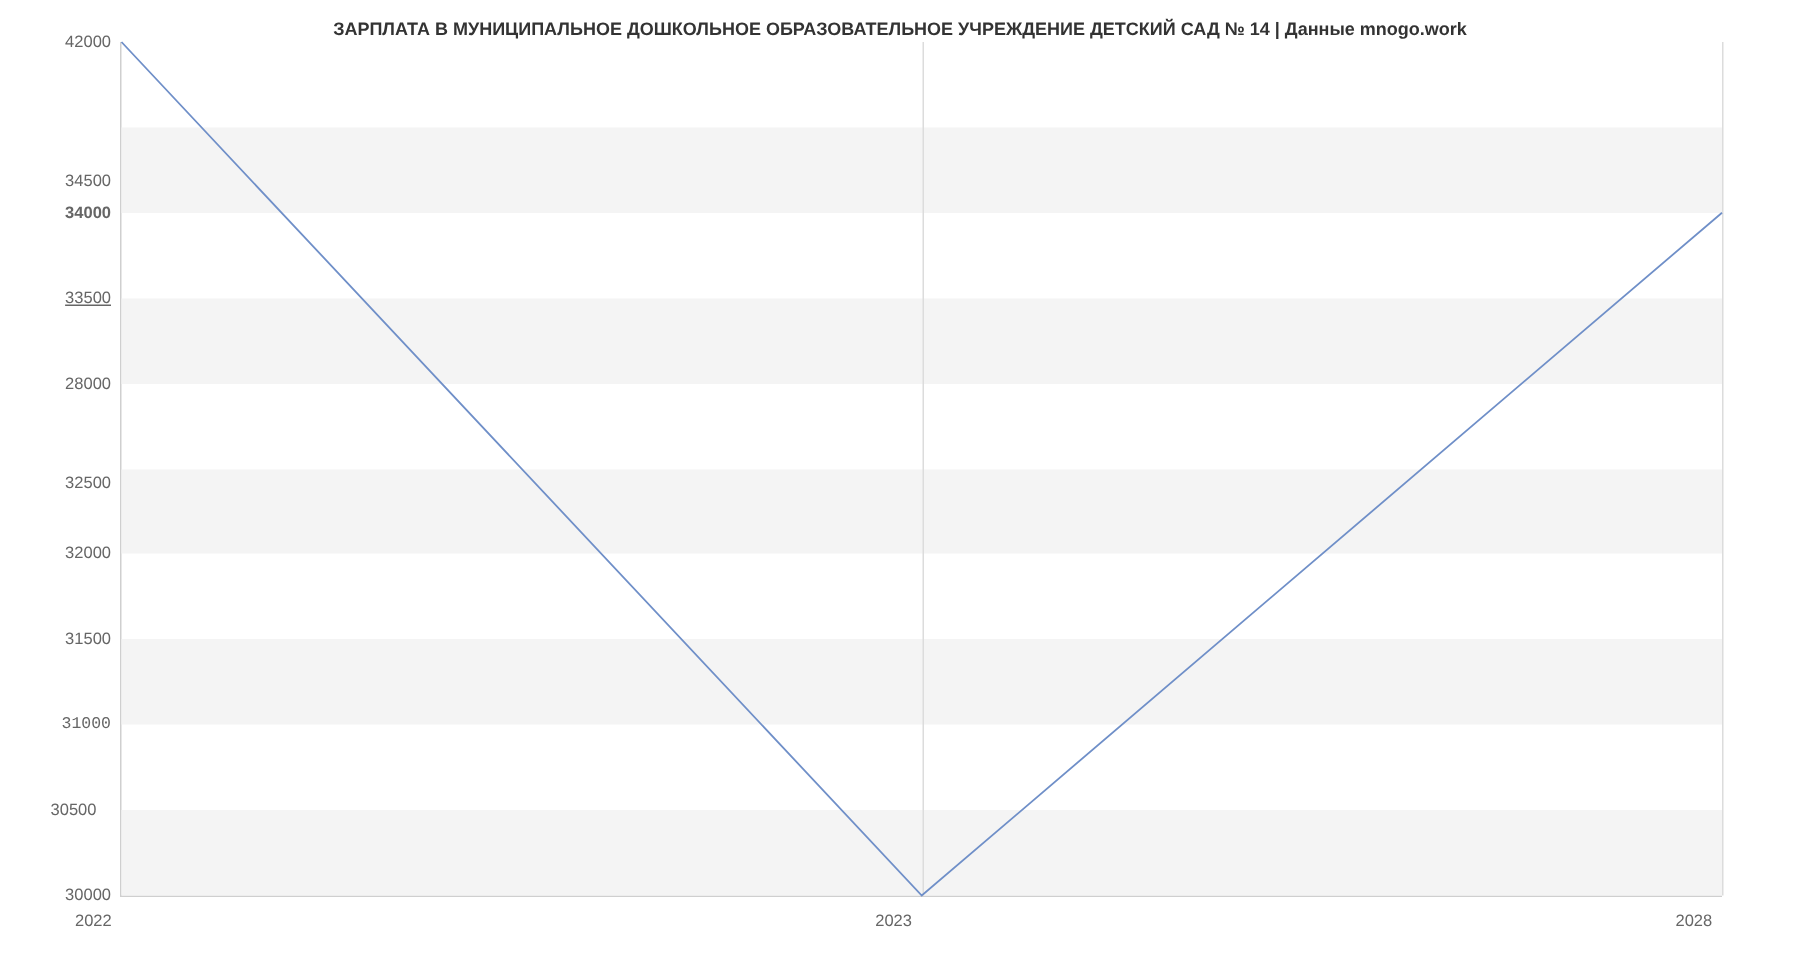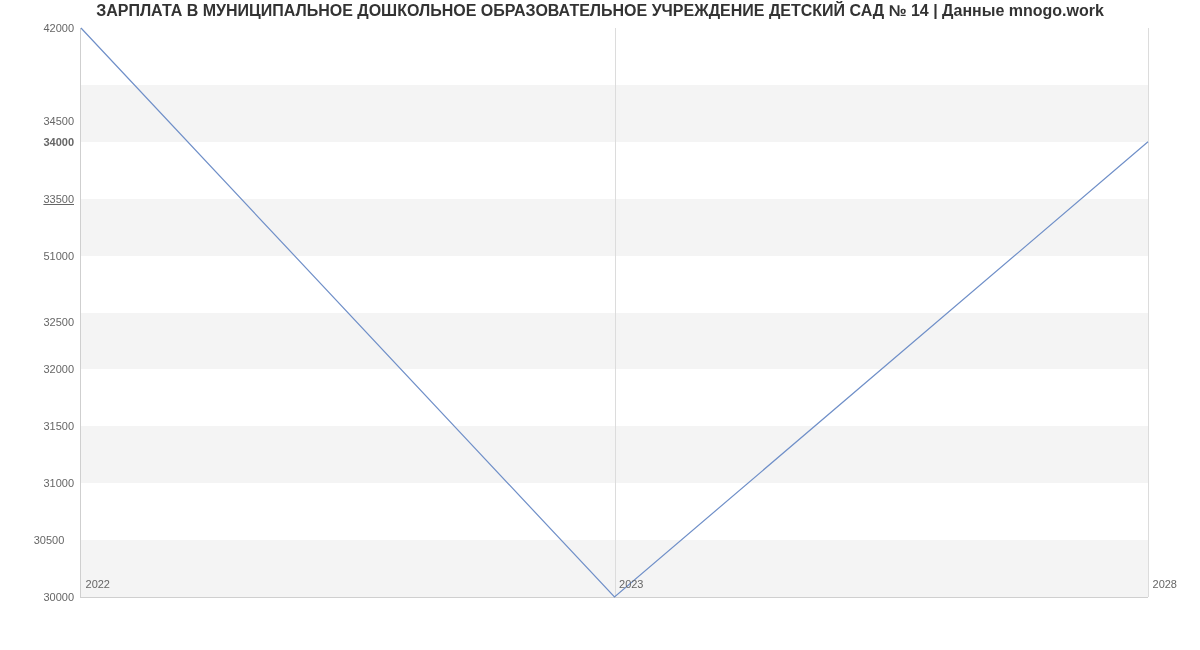"ЗАРПЛАТА В МУНИЦИПАЛЬНОЕ ДОШКОЛЬНОЕ" .title { font-size: 16px -> 12px; top: 2px -> 12px }
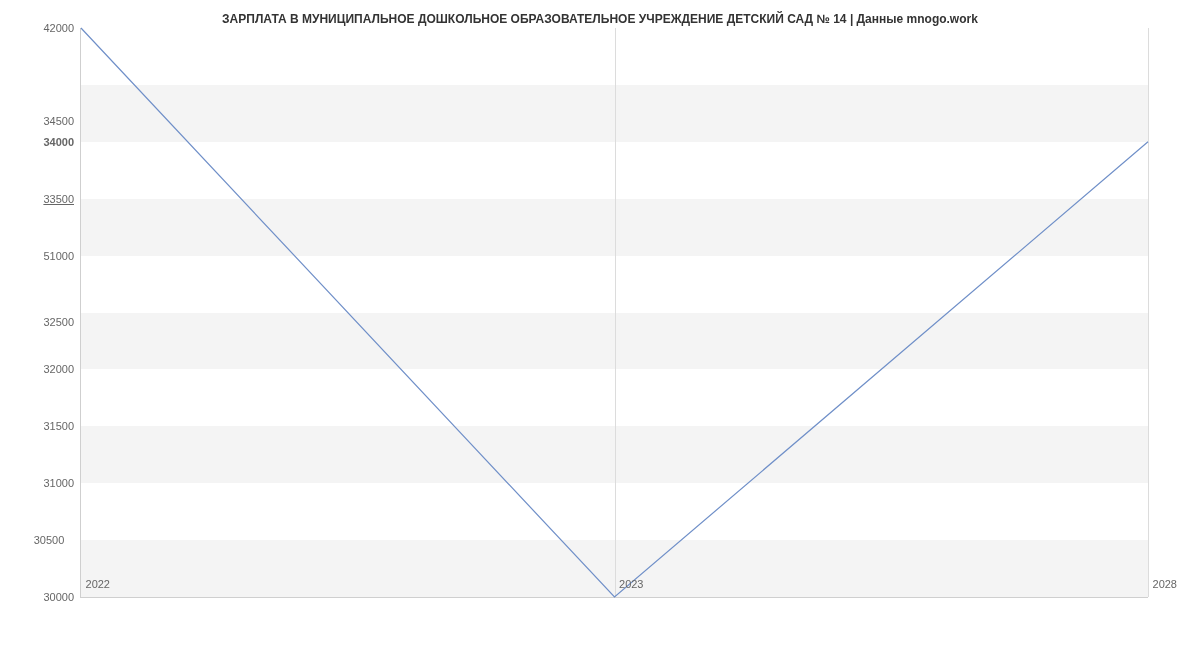"51000" div.y-tick { text: 51000 -> 28000 }
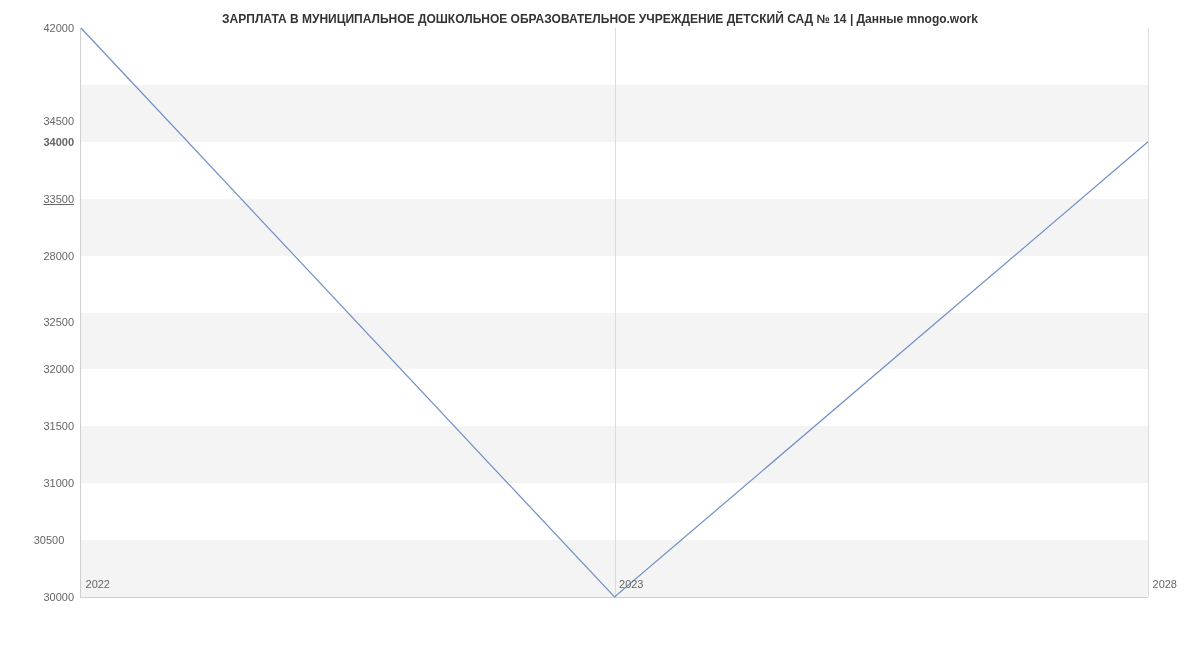"31000" div.y-tick { font-family: none -> Liberation Mono, monospace }
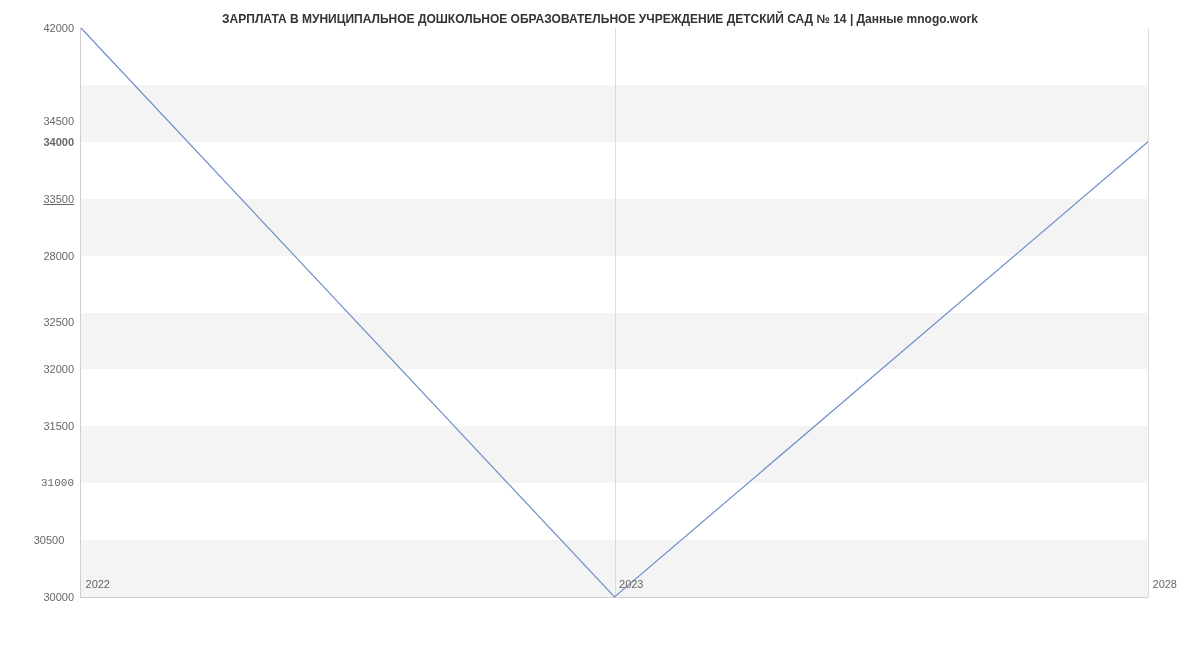"2022" .x-tick { text-align: right -> left; top: 578px -> 608px }
